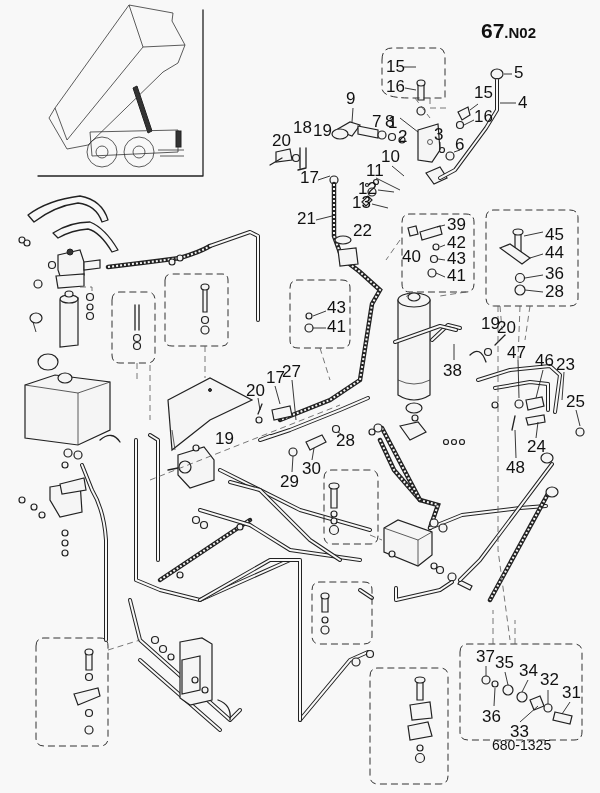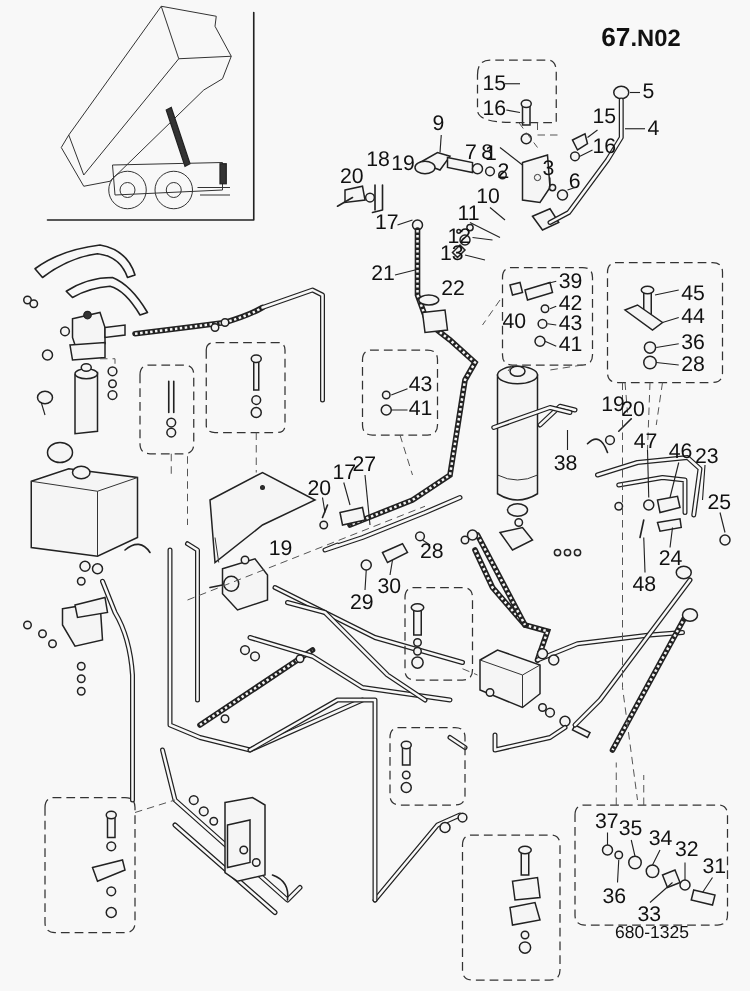".N02" #title .small { font-size: 19px -> 15px }
